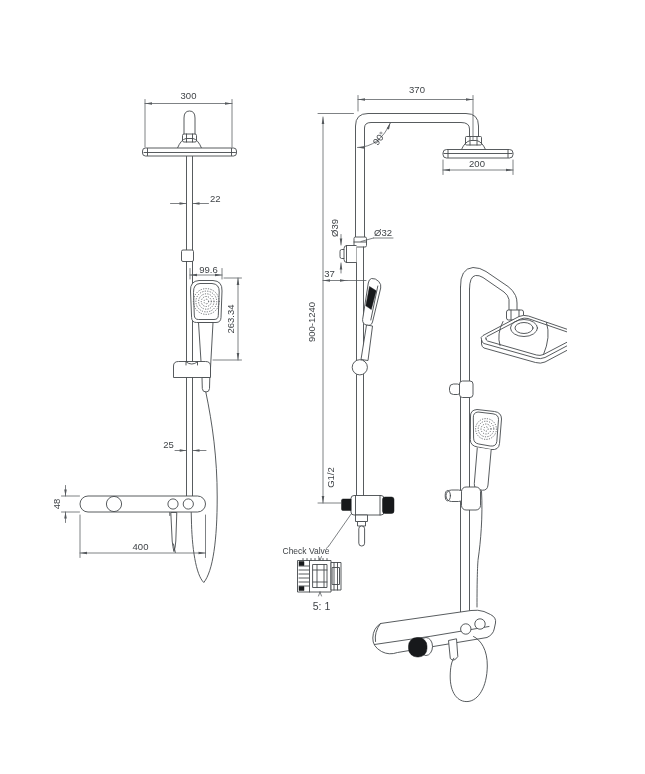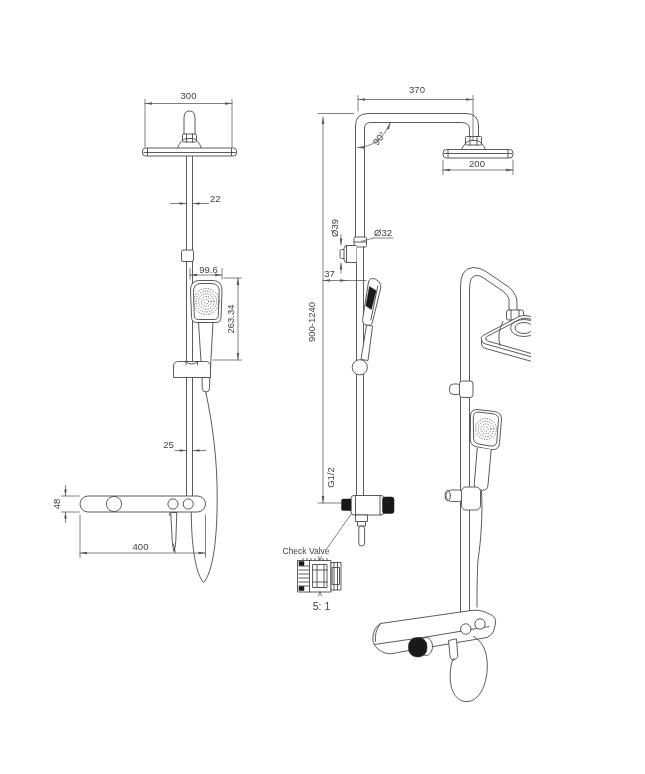"300" .canvas { padding-left: none -> 36px }
